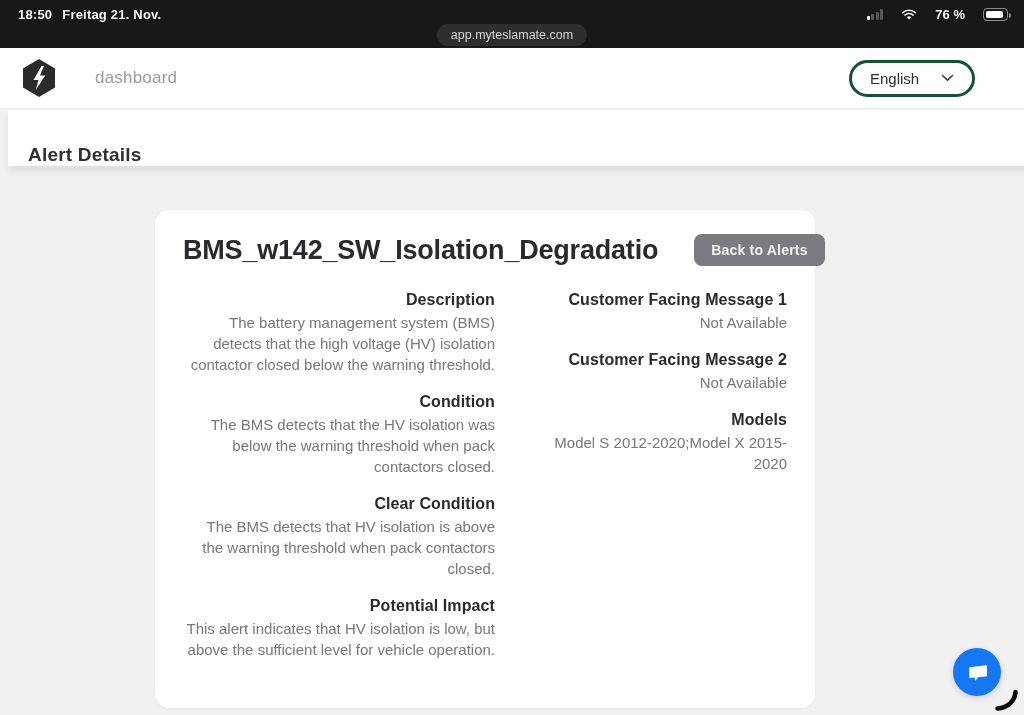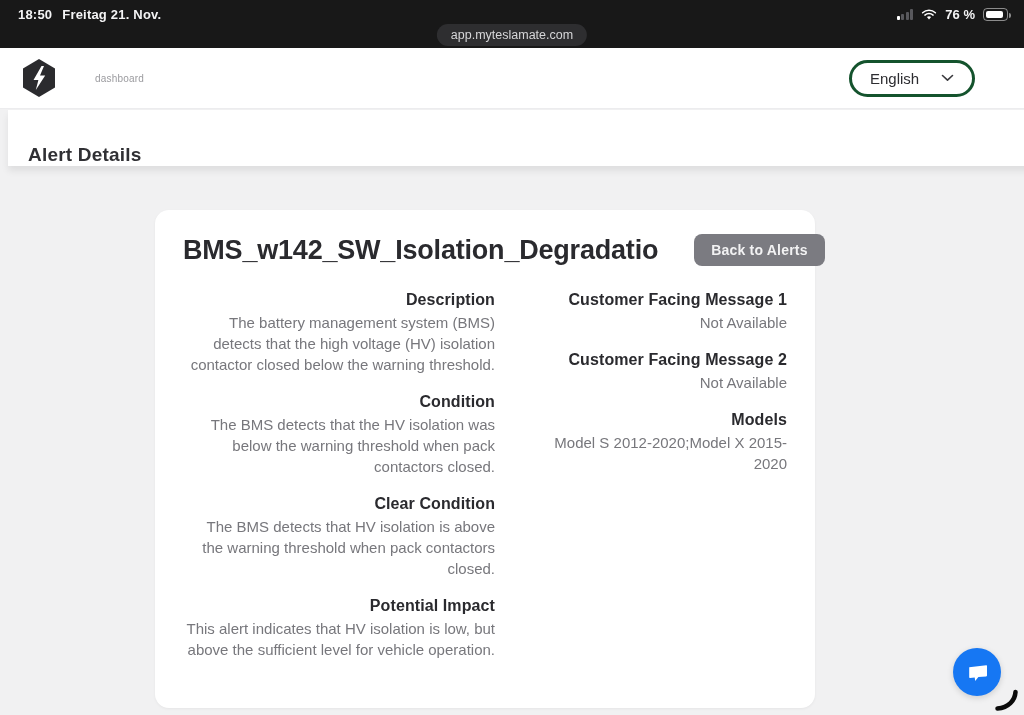"76 %" .sb-right { gap: 8px -> 18px }
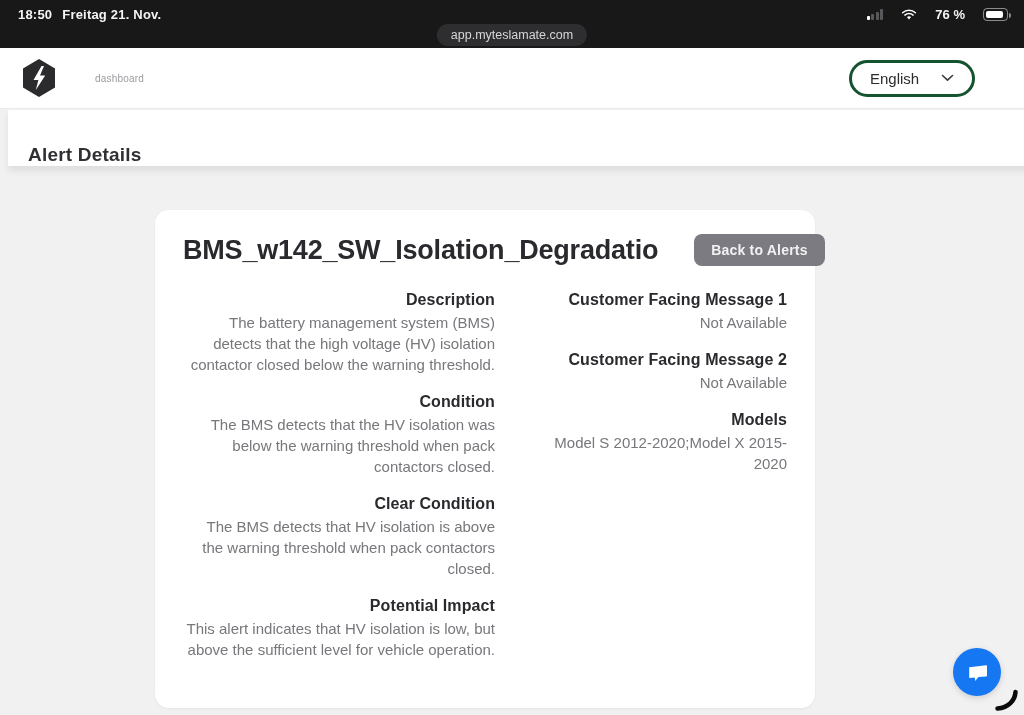"dashboard" .nav-dashboard { font-size: 10px -> 17px }
